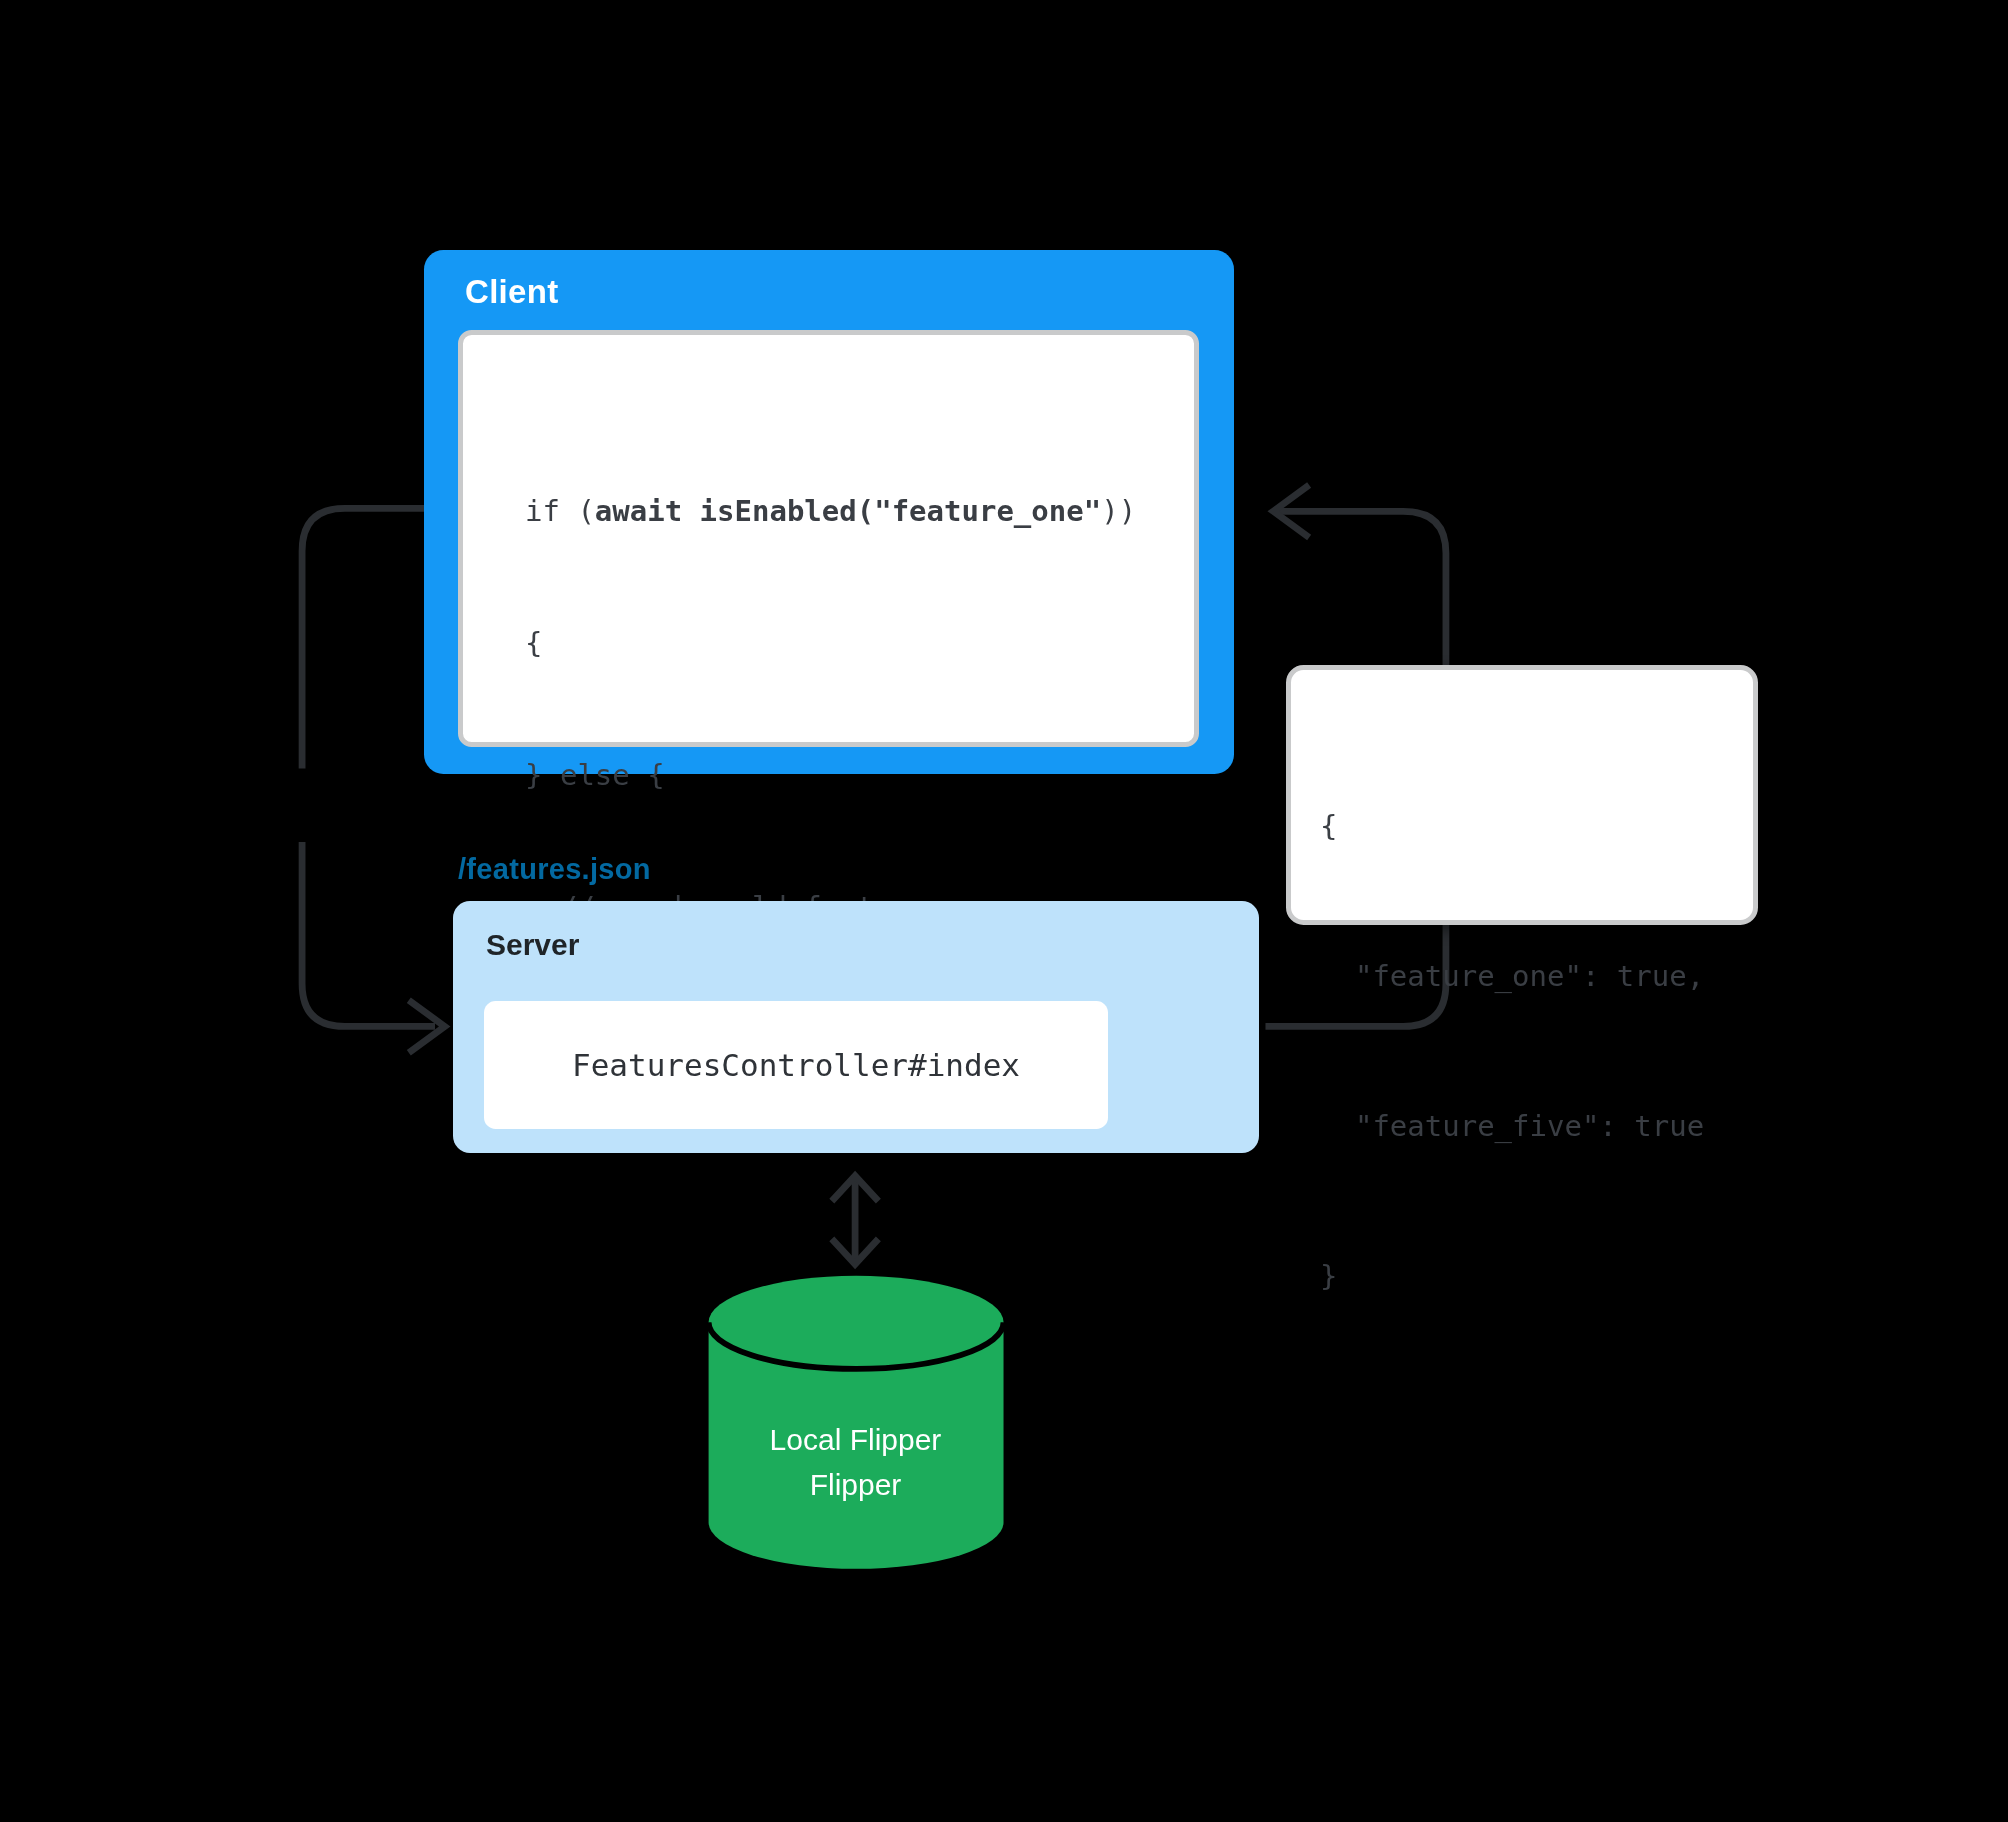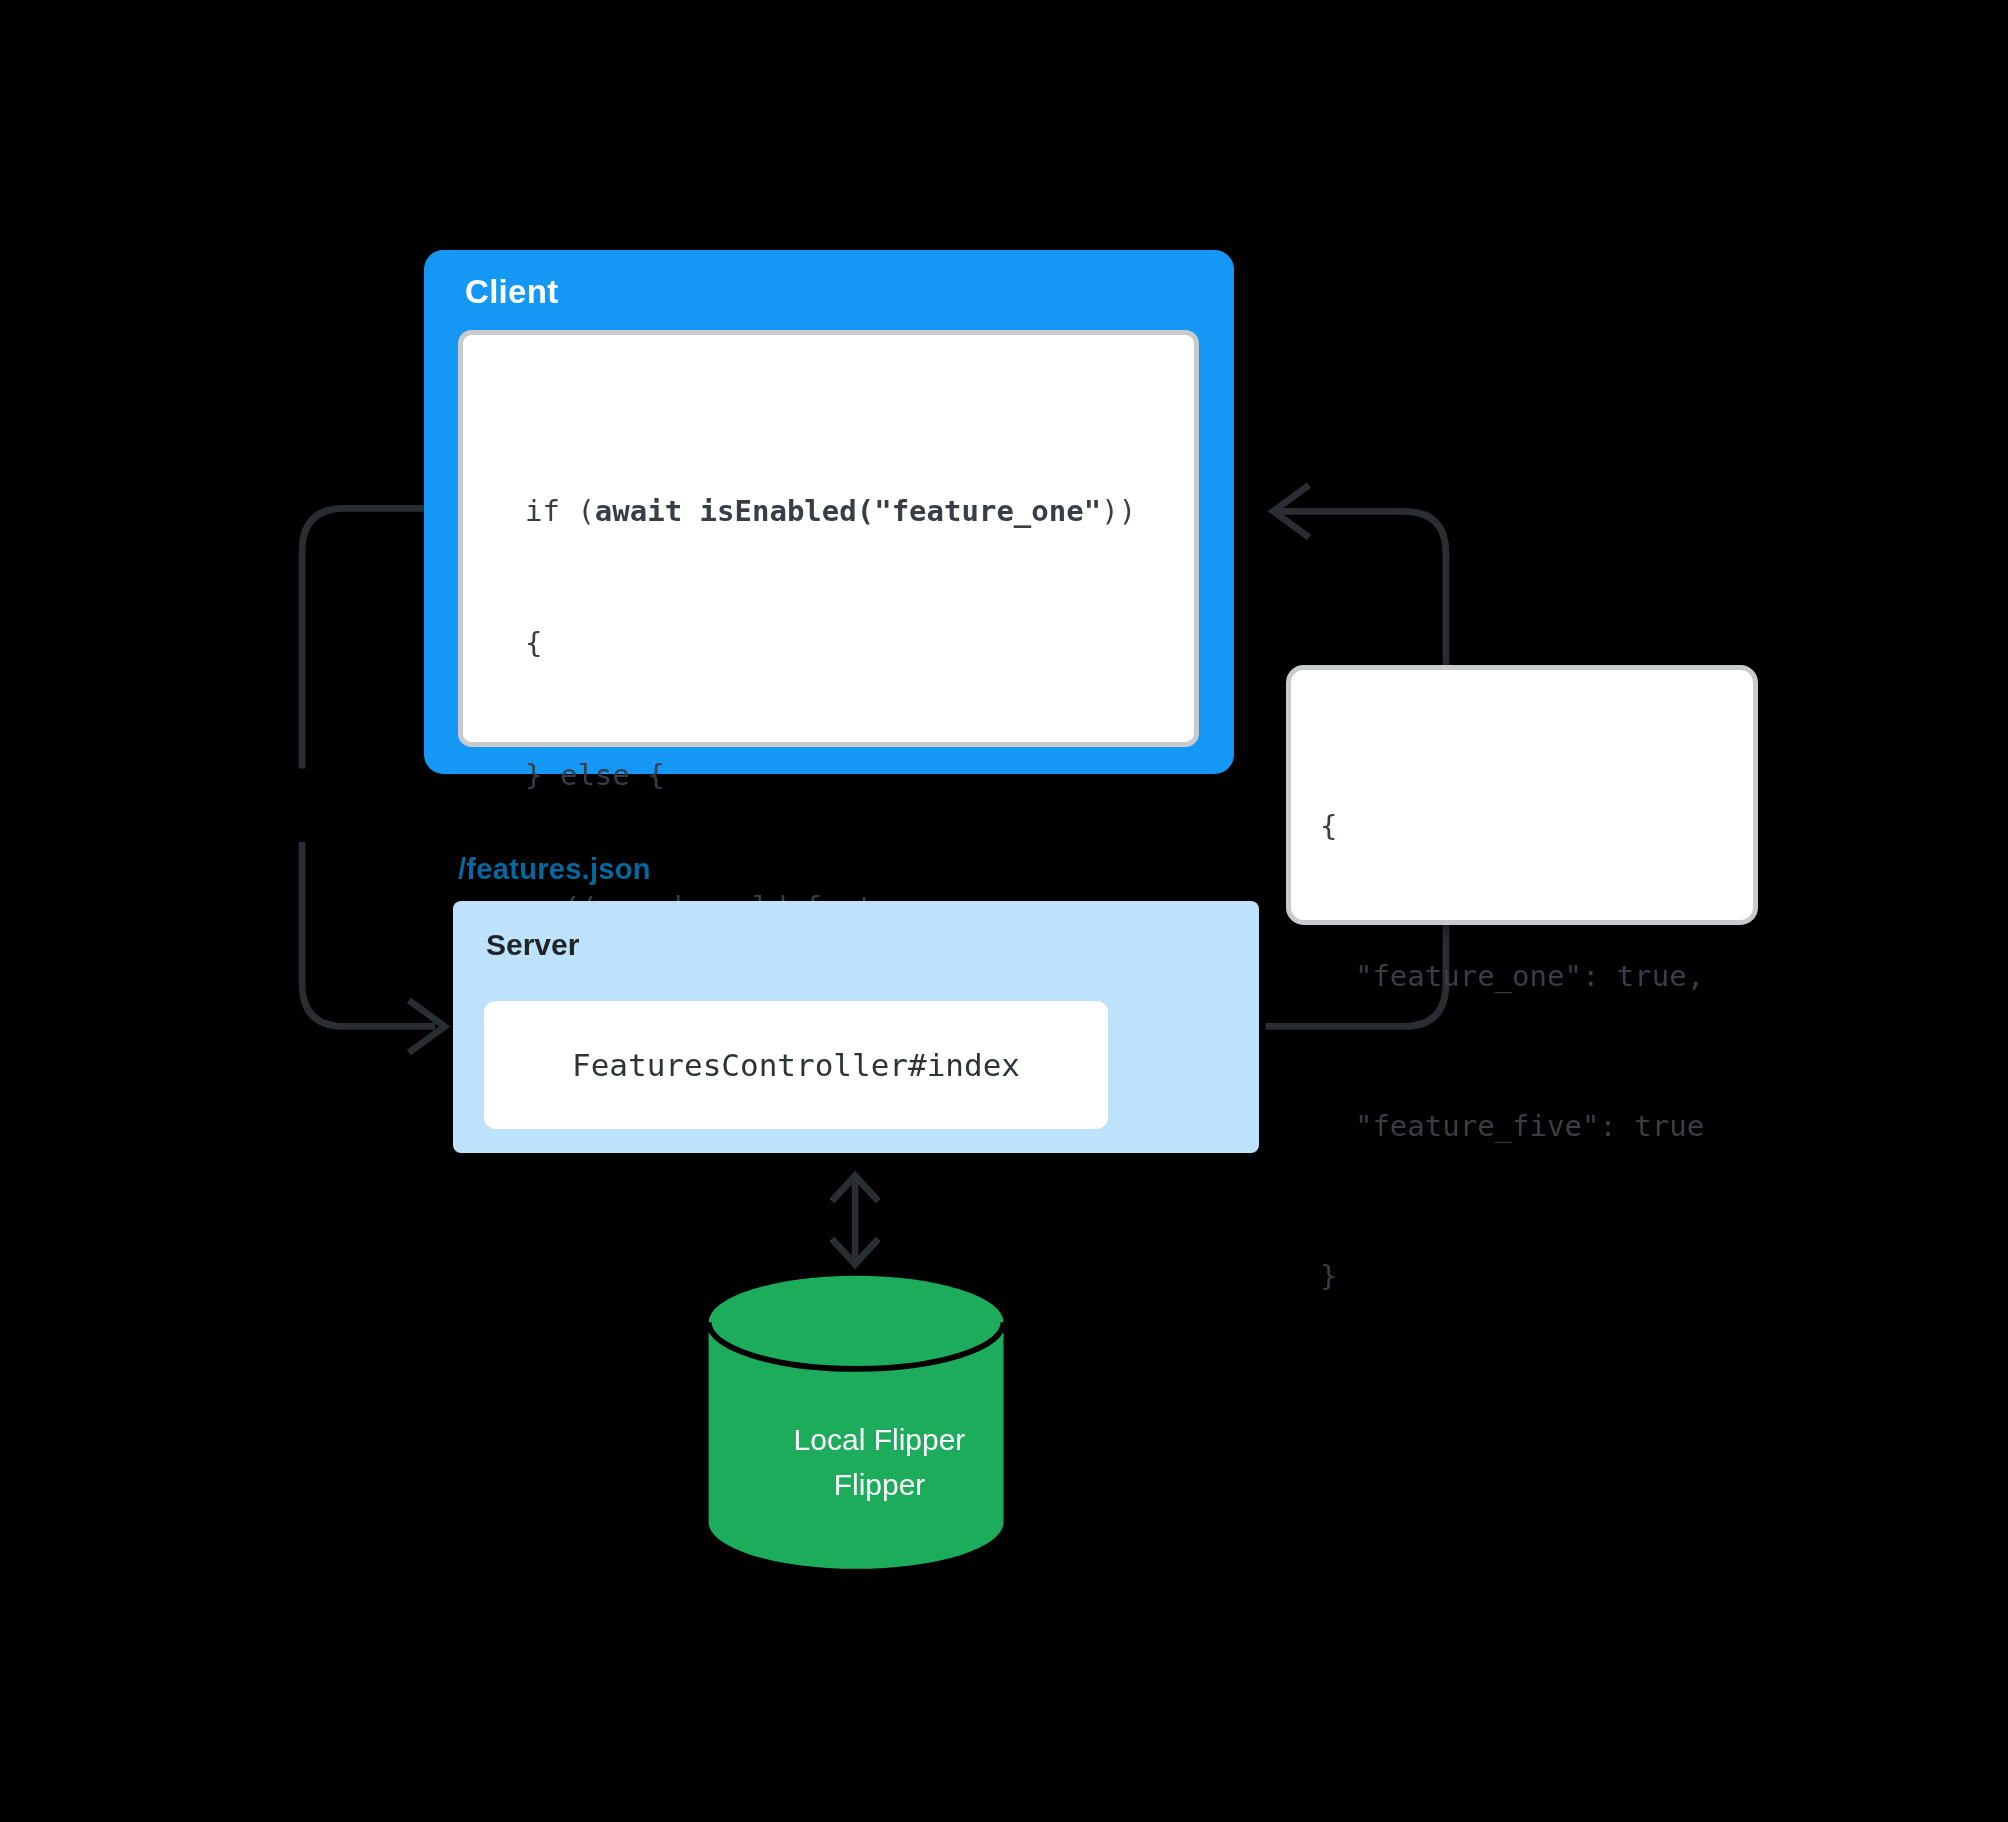"Server" .server-box { border-radius: 8px -> 17px }
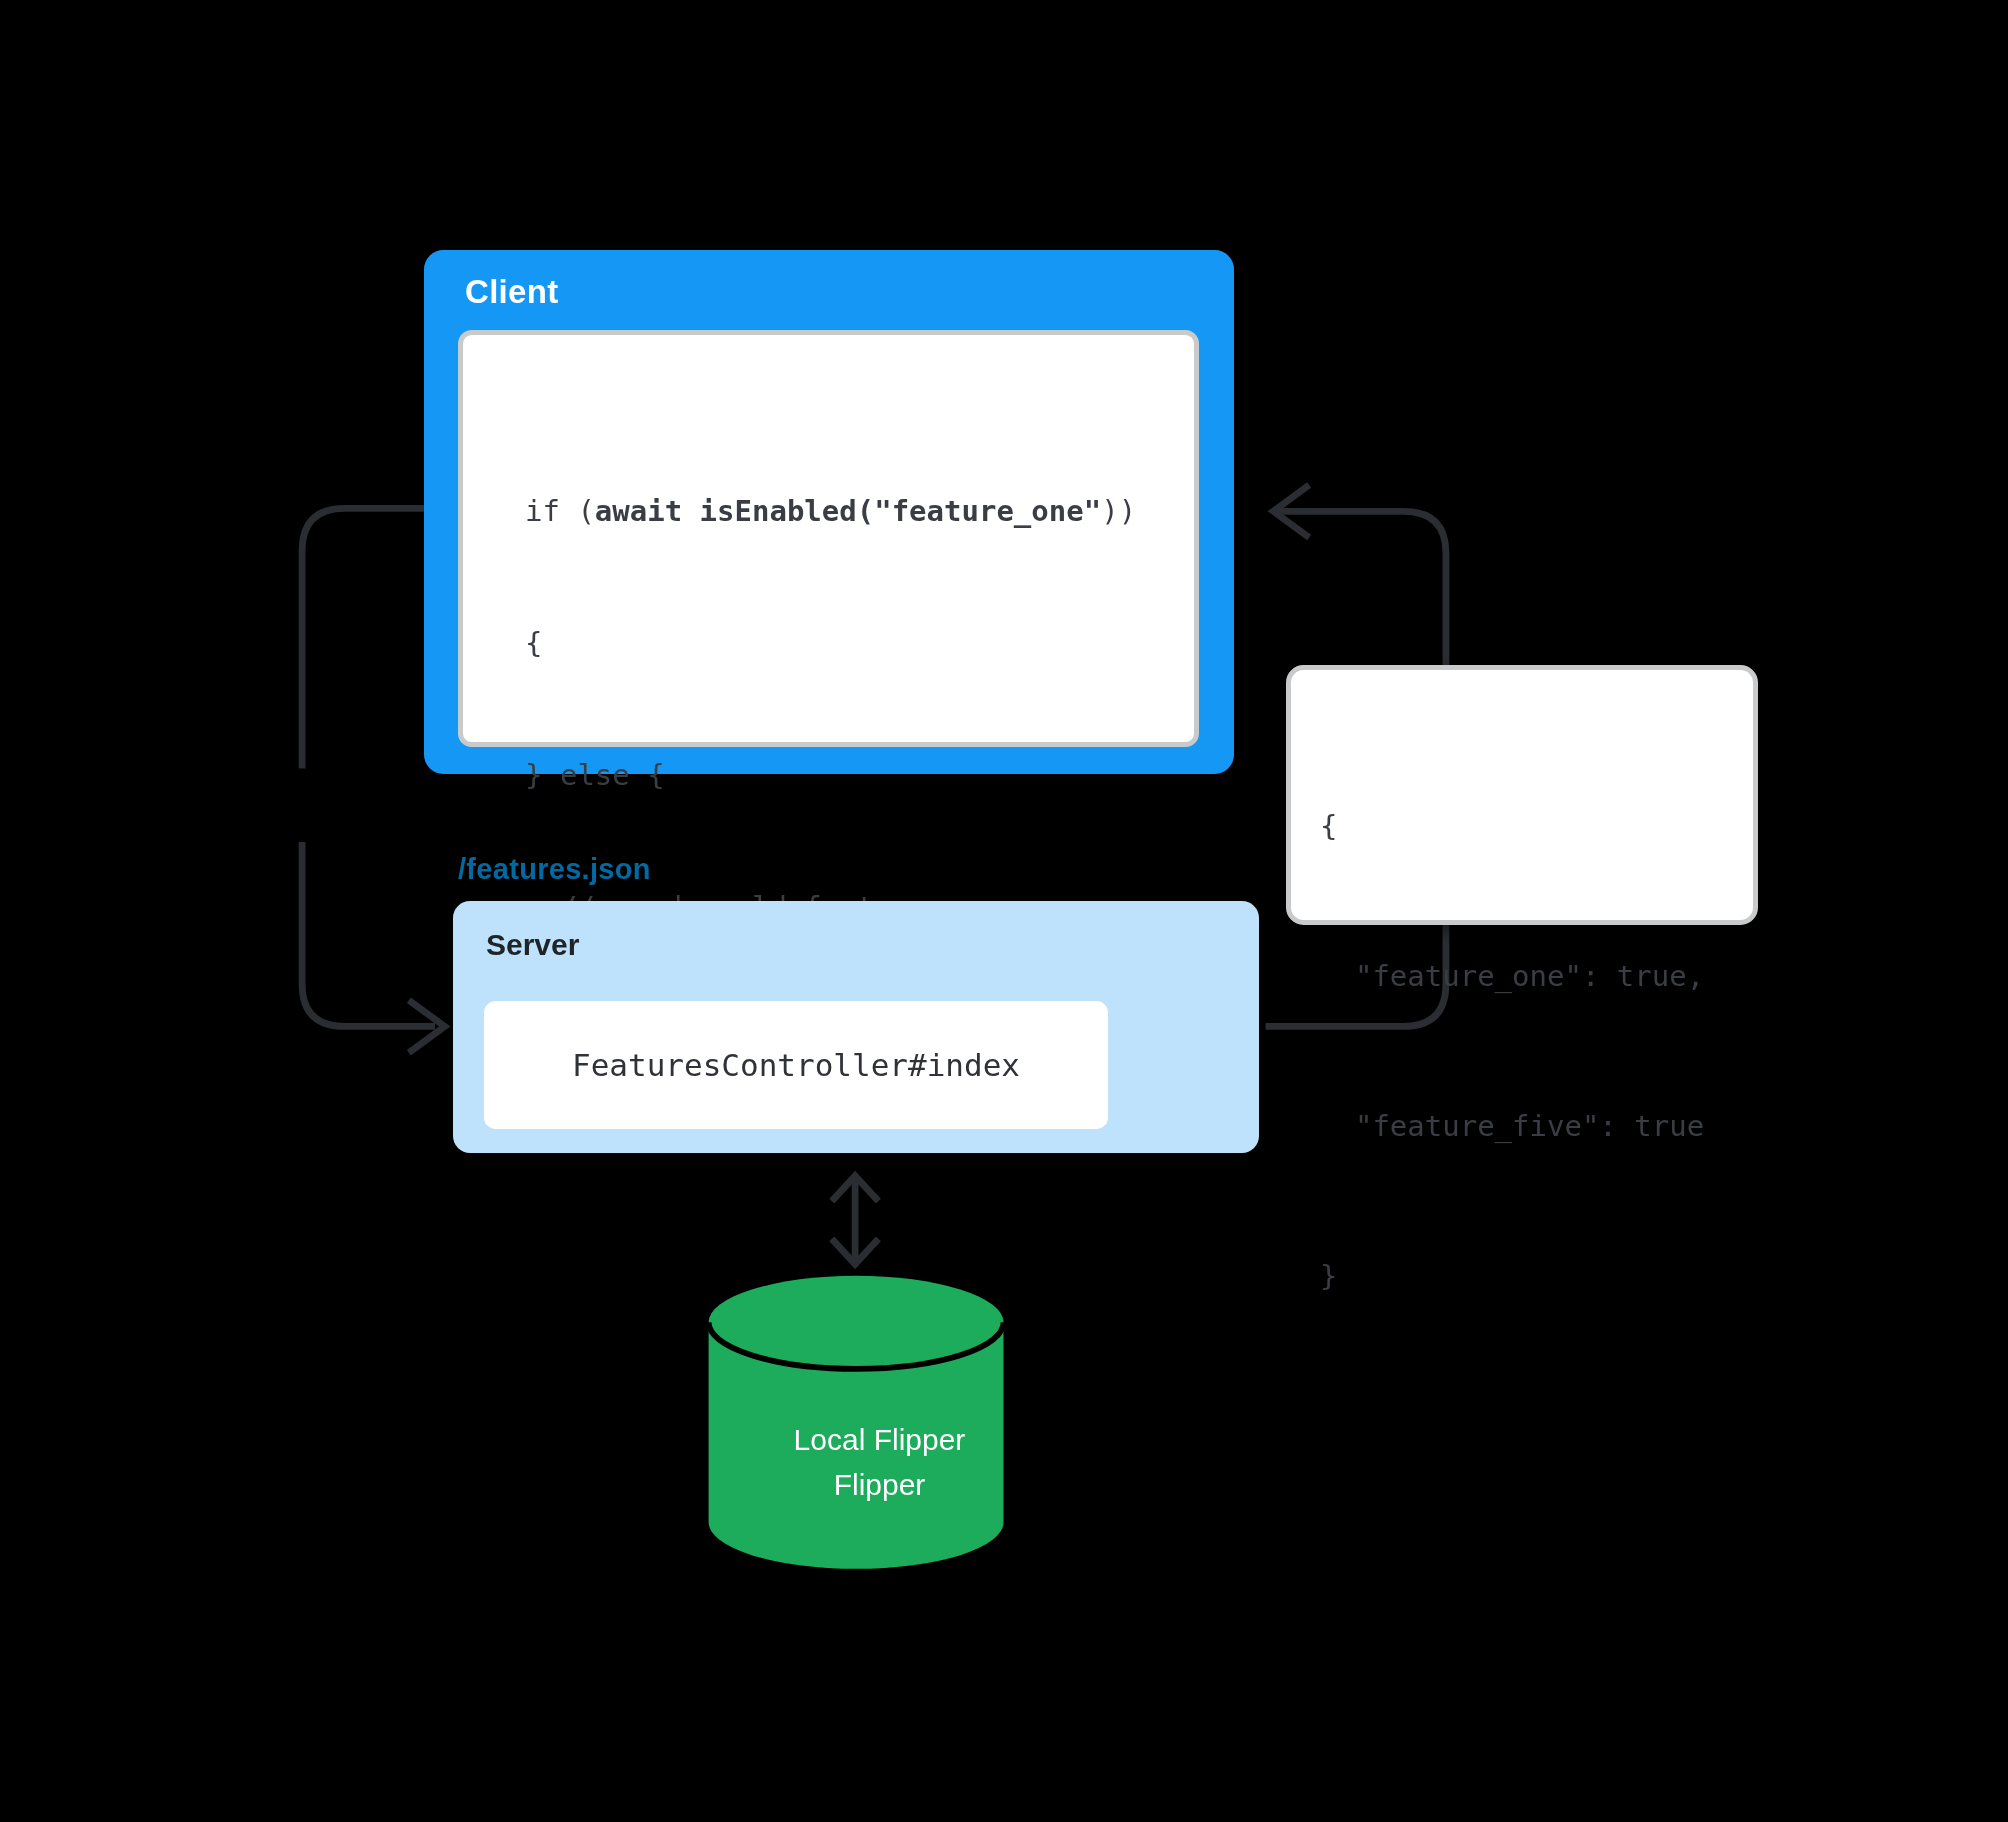"Local Flipper" .cyl-label { padding-left: 24px -> none }
